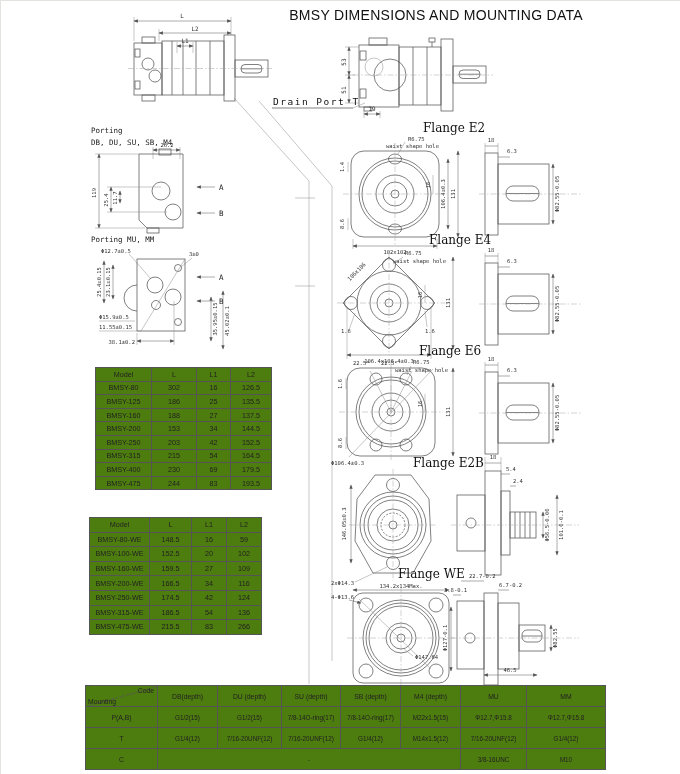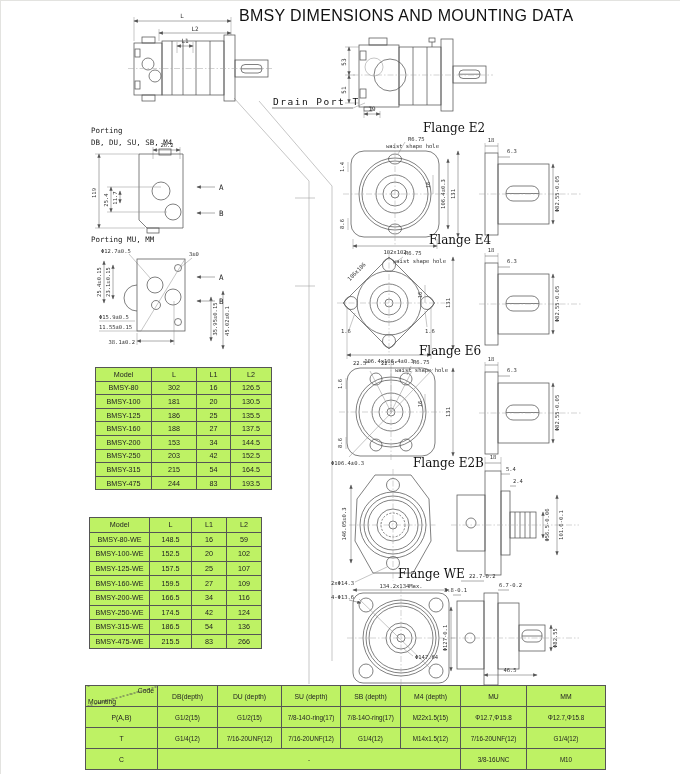"BMSY DIMENSIONS AND MOUNTING DATA" #title { font-size: 16px -> 14px; text-align: left -> right }
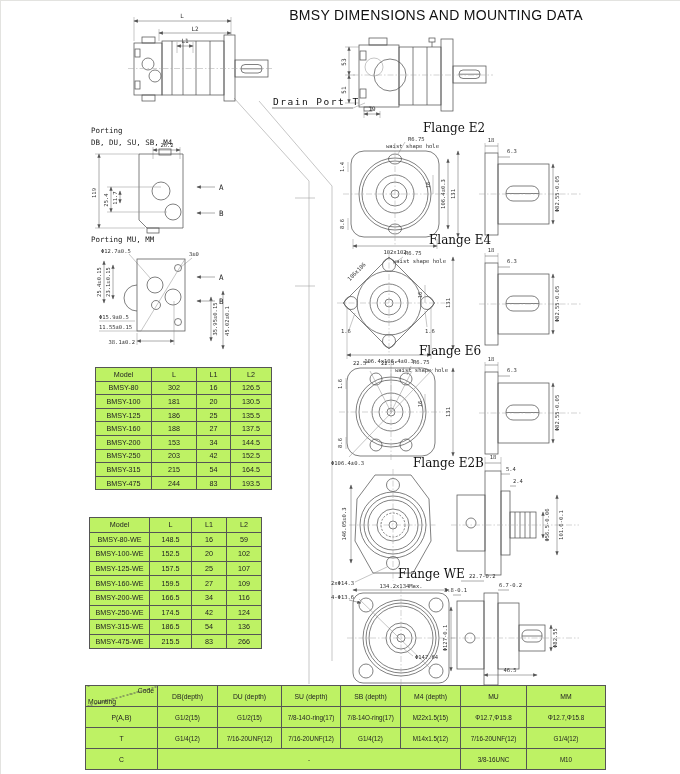"Model" table { background: #bef264 -> #4d7c0f }
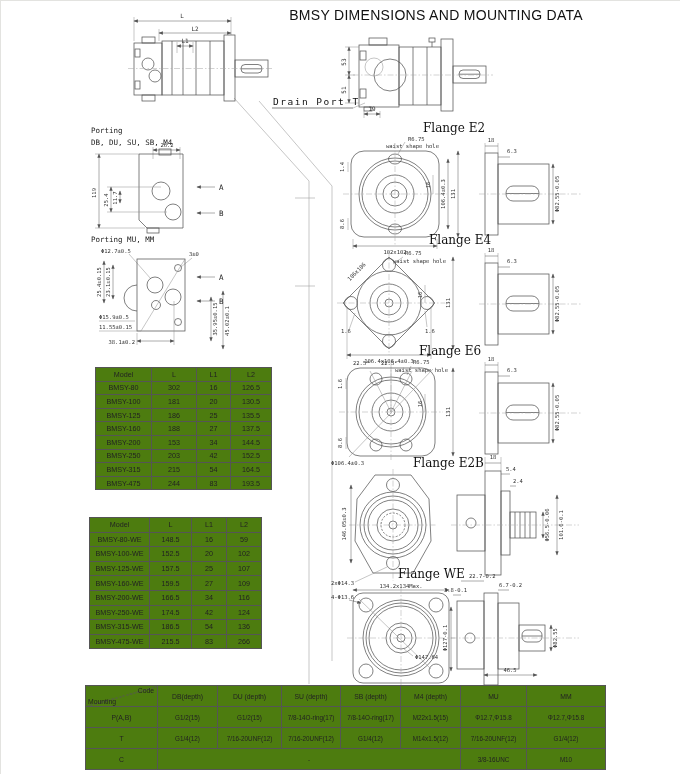"BMSY-100" tr { html: <tr> <td>BMSY-100</td> <td>181</td> <td>20</td> <td>130.5</td> </tr> -> none }
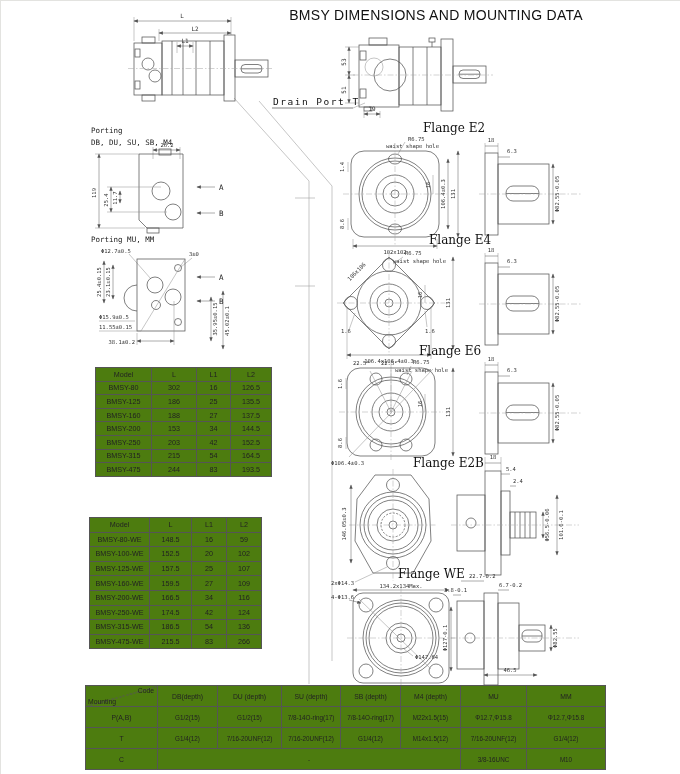"BMSY-400" tr { html: none -> <tr> <td>BMSY-400</td> <td>230</td> <td>69</td> <td>179.5</td> </tr> }
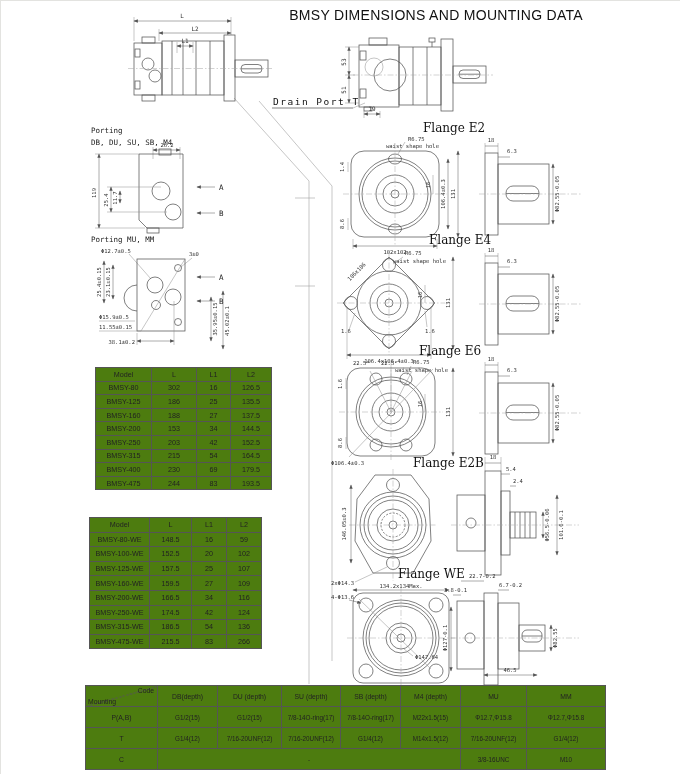"BMSY-125-WE" tr { html: <tr> <td>BMSY-125-WE</td> <td>157.5</td> <td>25</td> <td>107</td> </tr> -> none }
